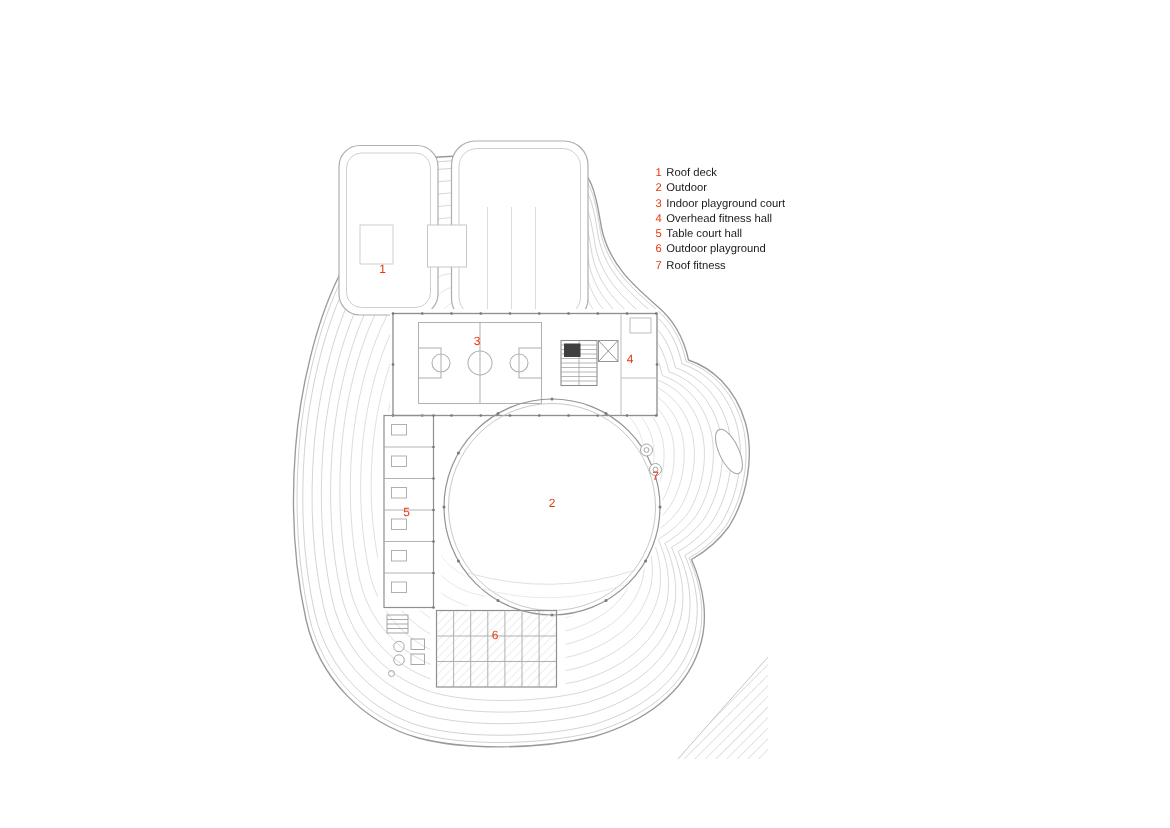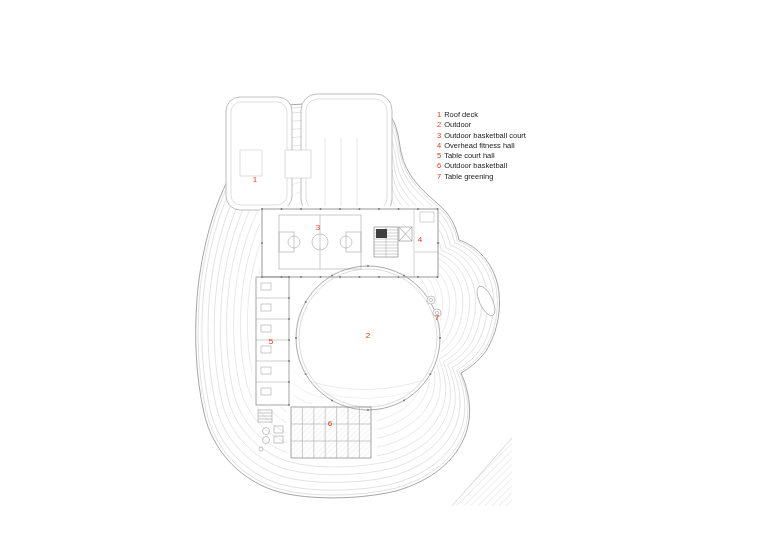"Outdoor basketball court" span.legend-label { text: Outdoor basketball -> Indoor playground }
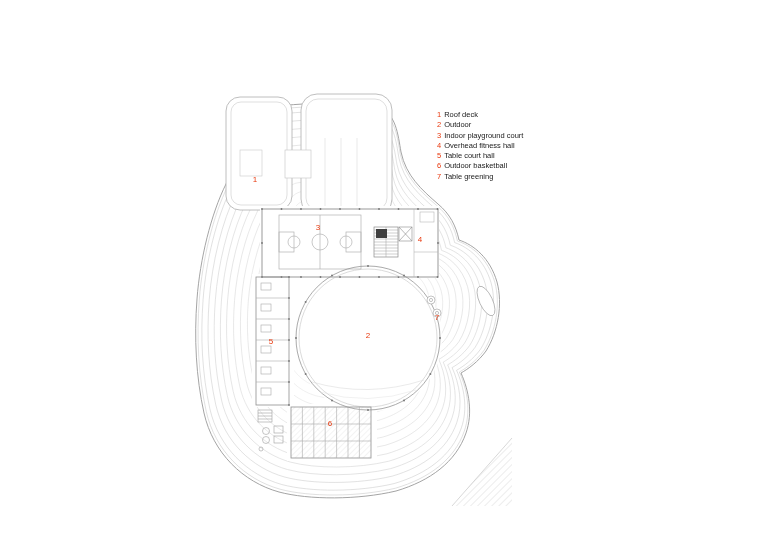"Outdoor basketball" span.legend-label { text: basketball -> playground }
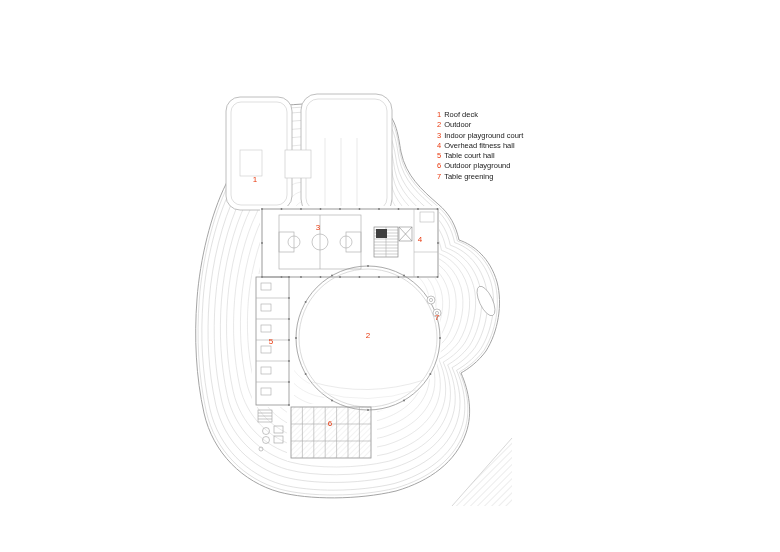"Table greening" span.legend-label { text: Table greening -> Roof fitness }
